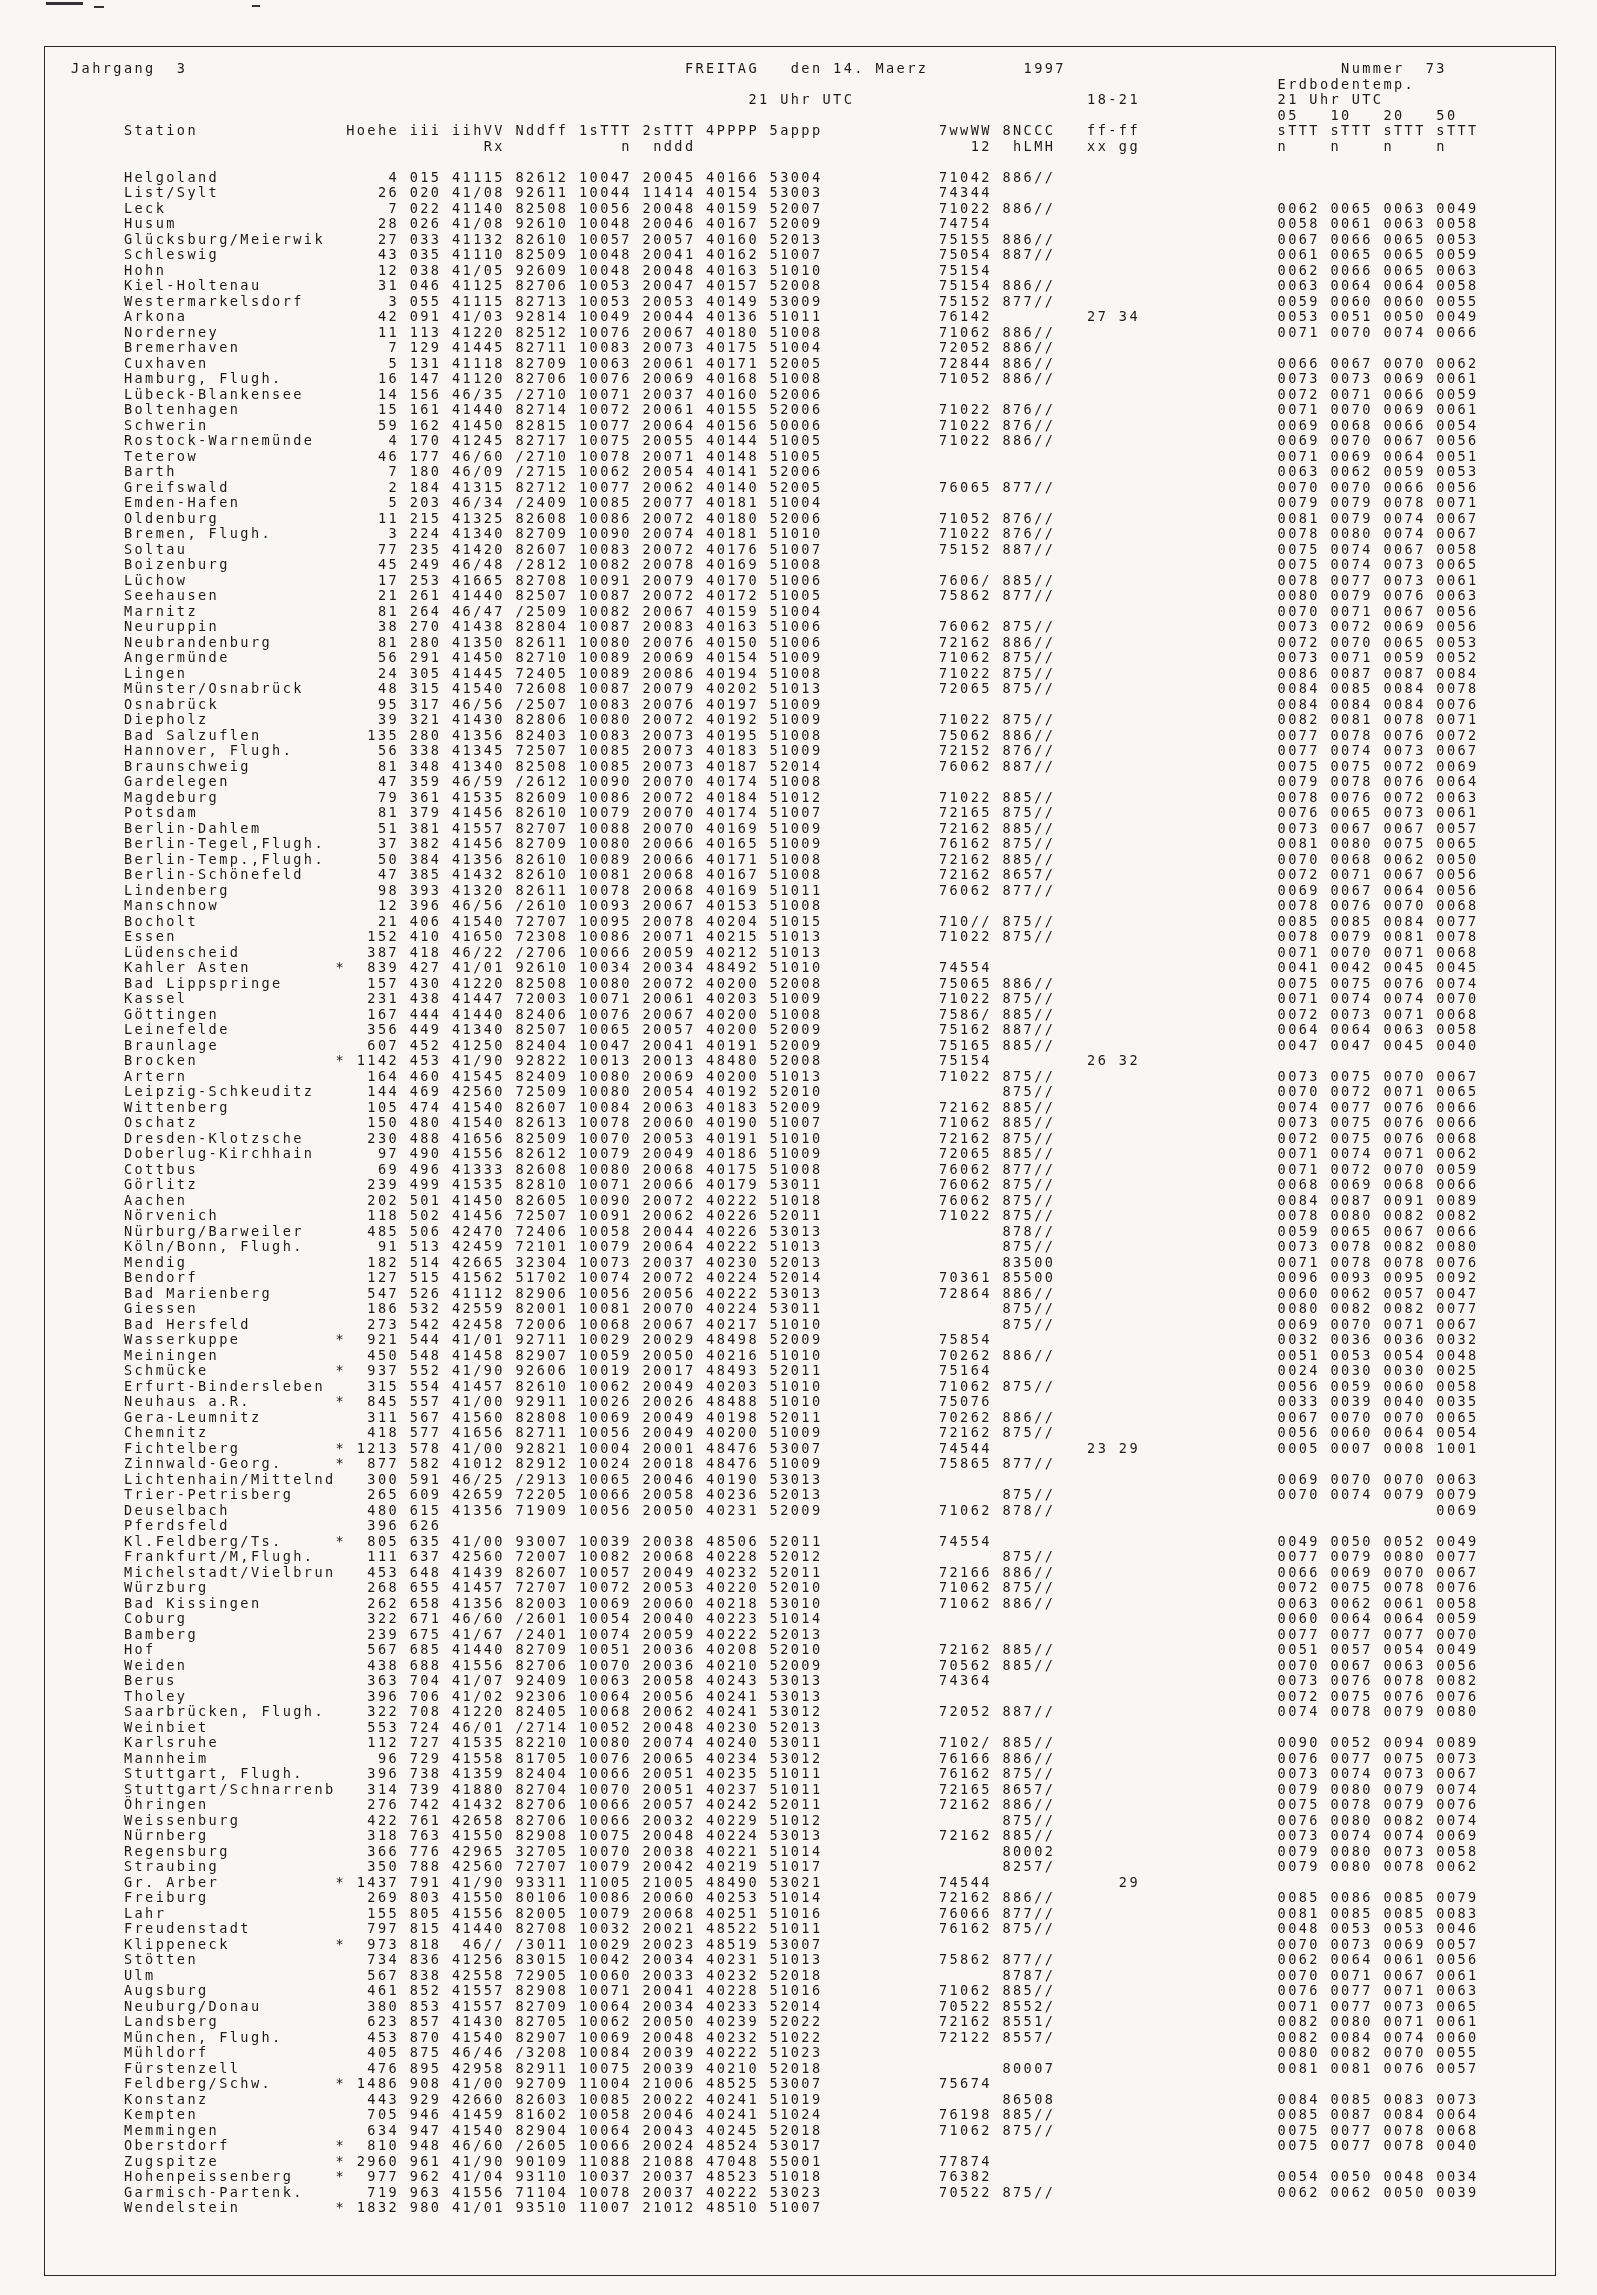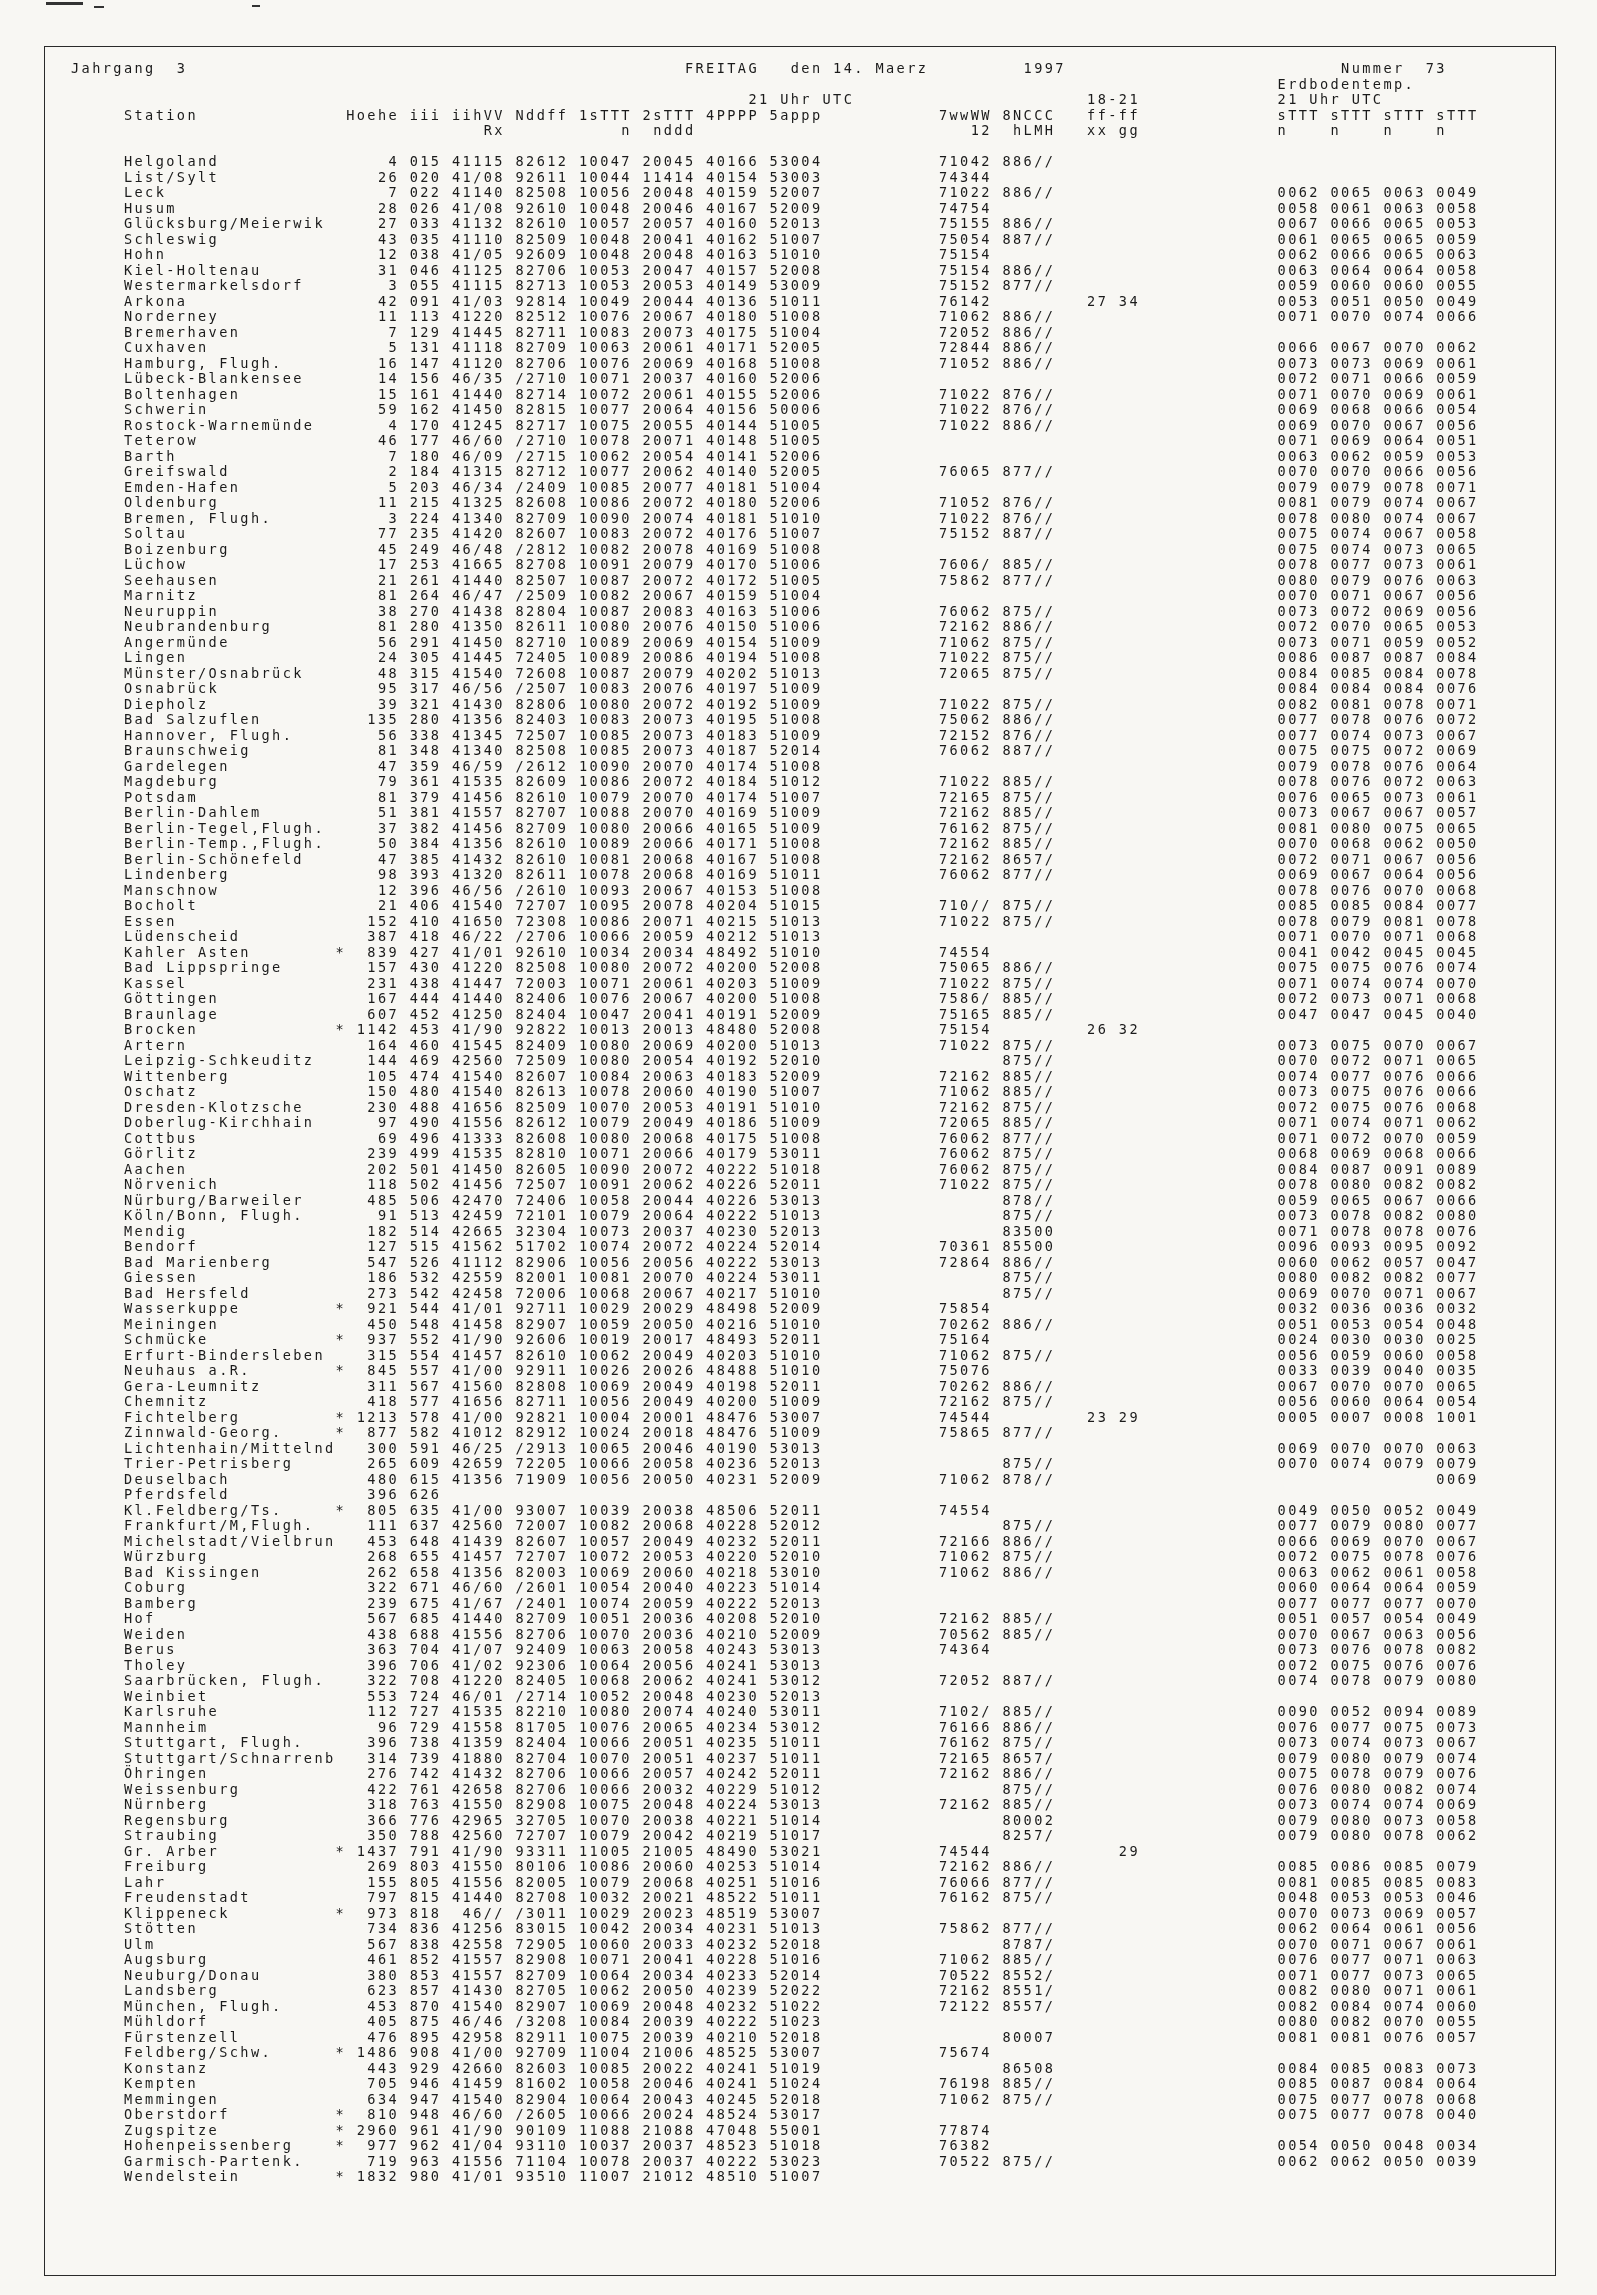"05 10 20 50" div.ln { html: none -> <div> 05 10 20 50 </div> }
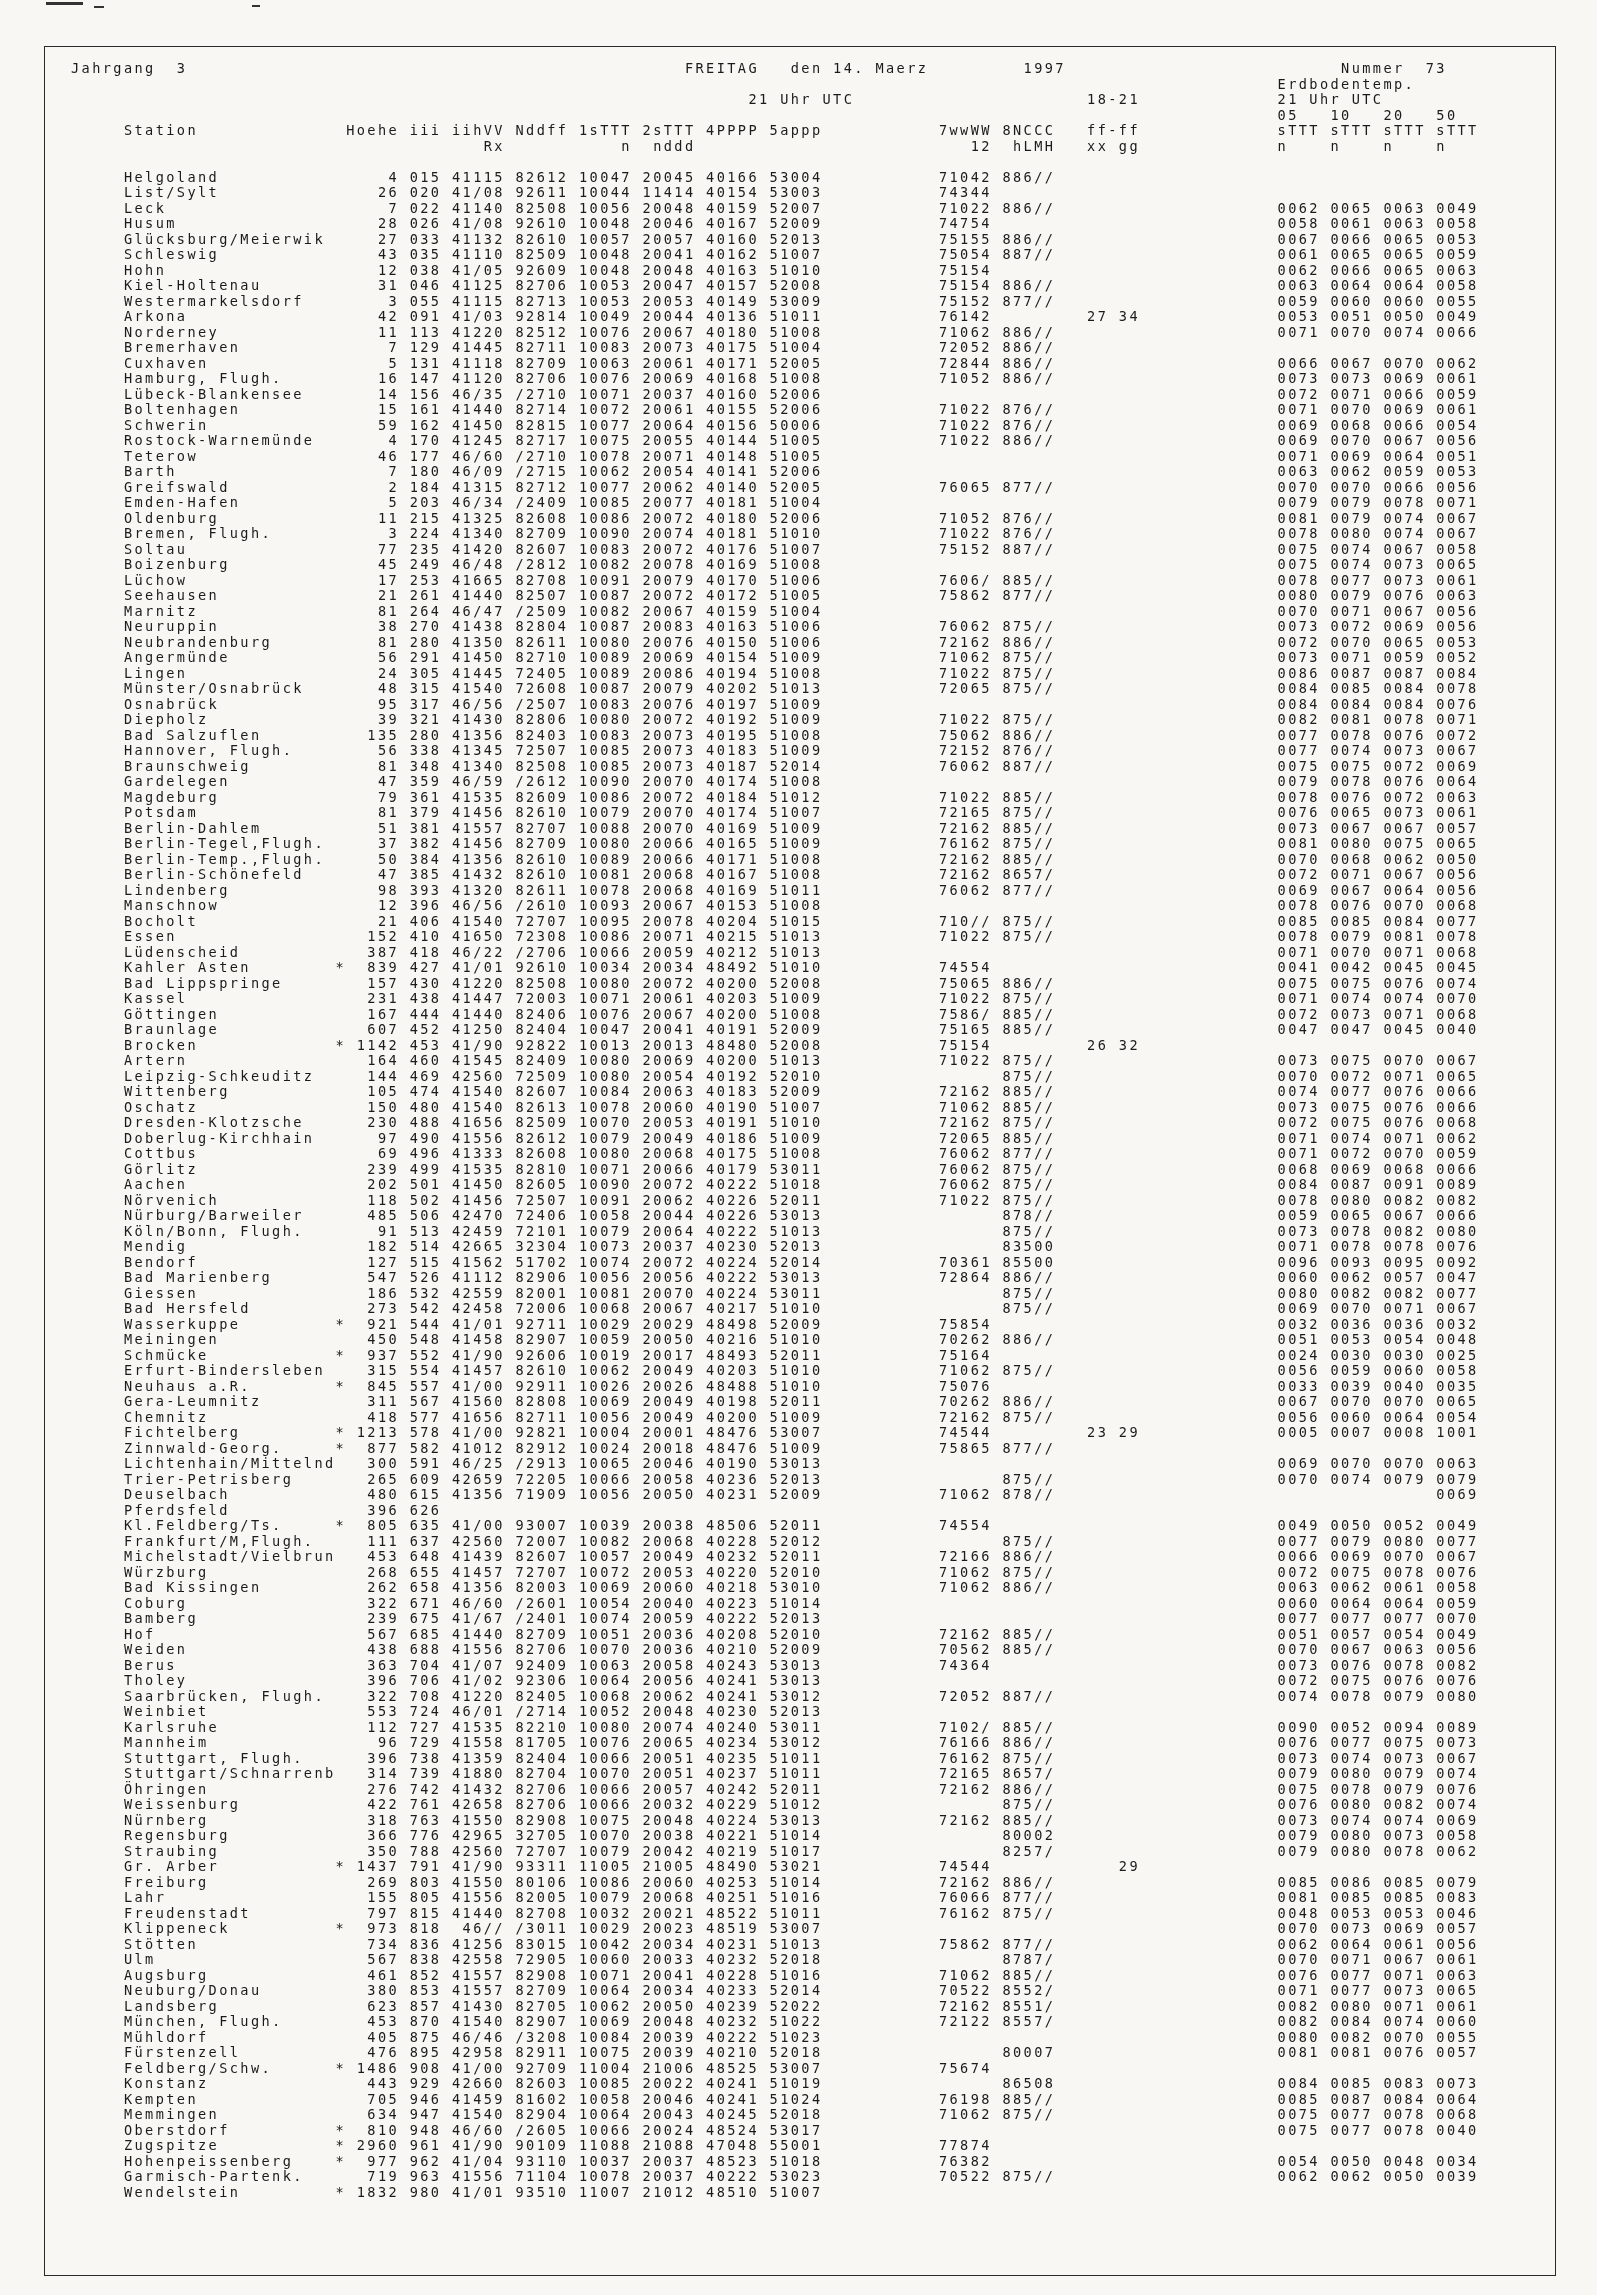"Leinefelde 356 449 41340 82507" div.ln { html: none -> <div> Leinefelde 356 449 41340 82507 10065 20057 40200 52009 75162 887// 0064 0064 0063 0058</div> }
